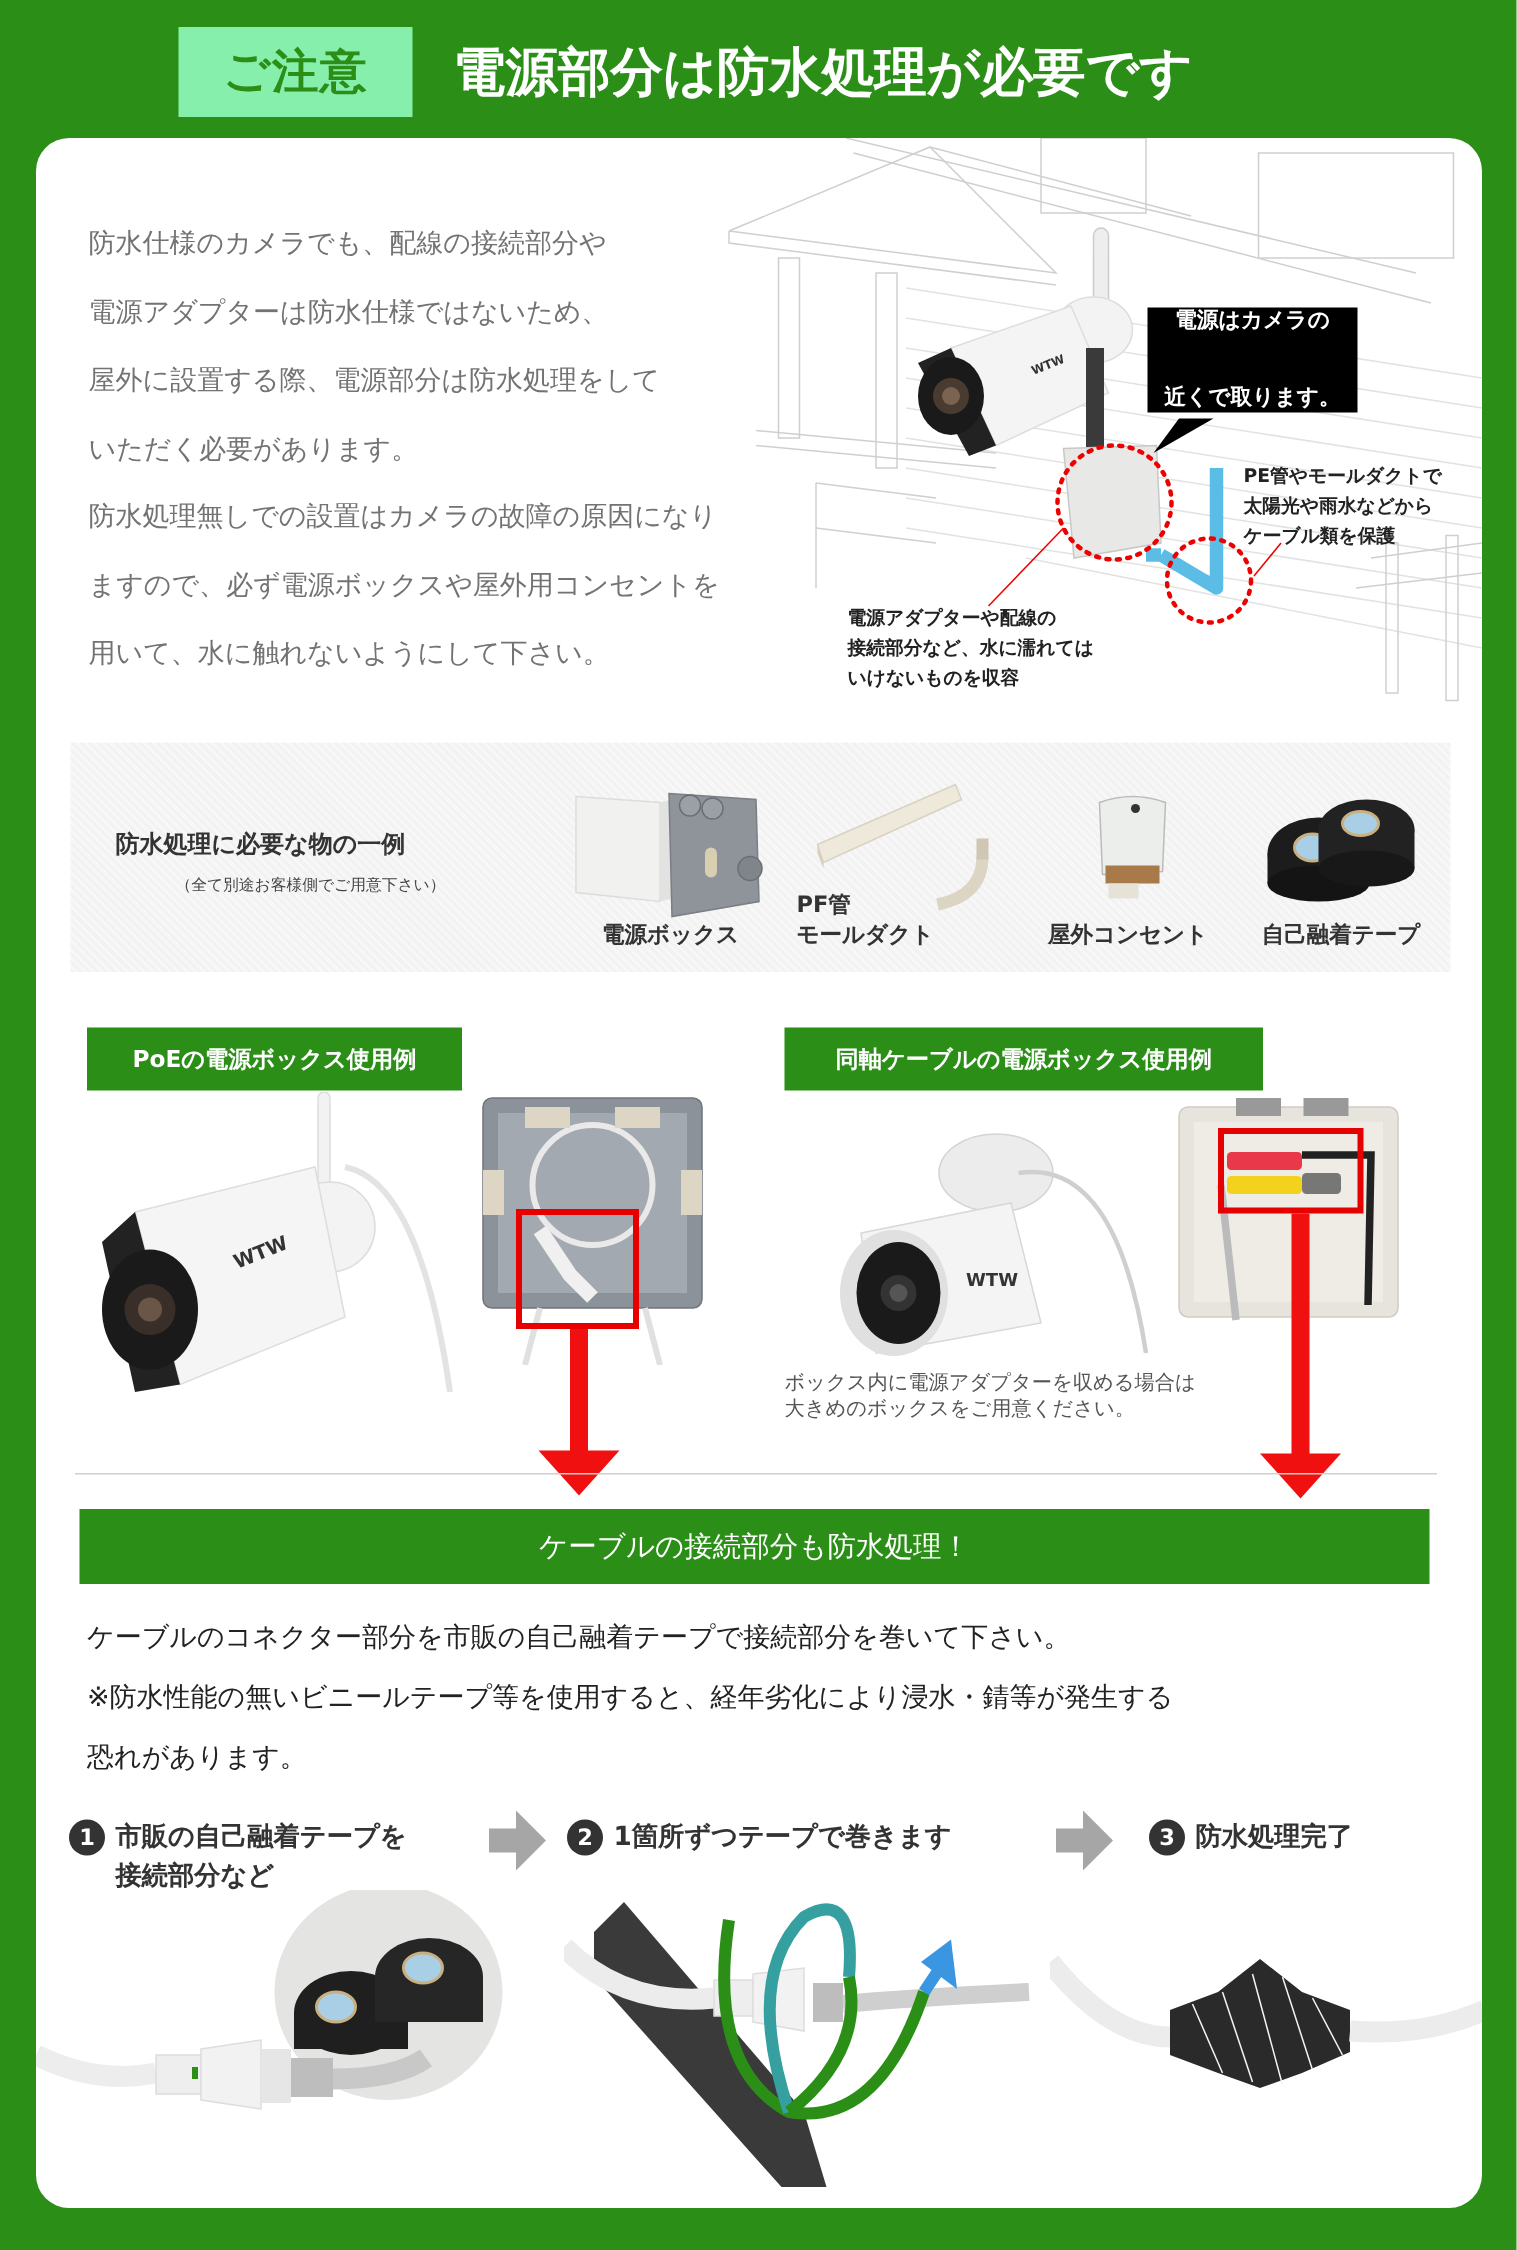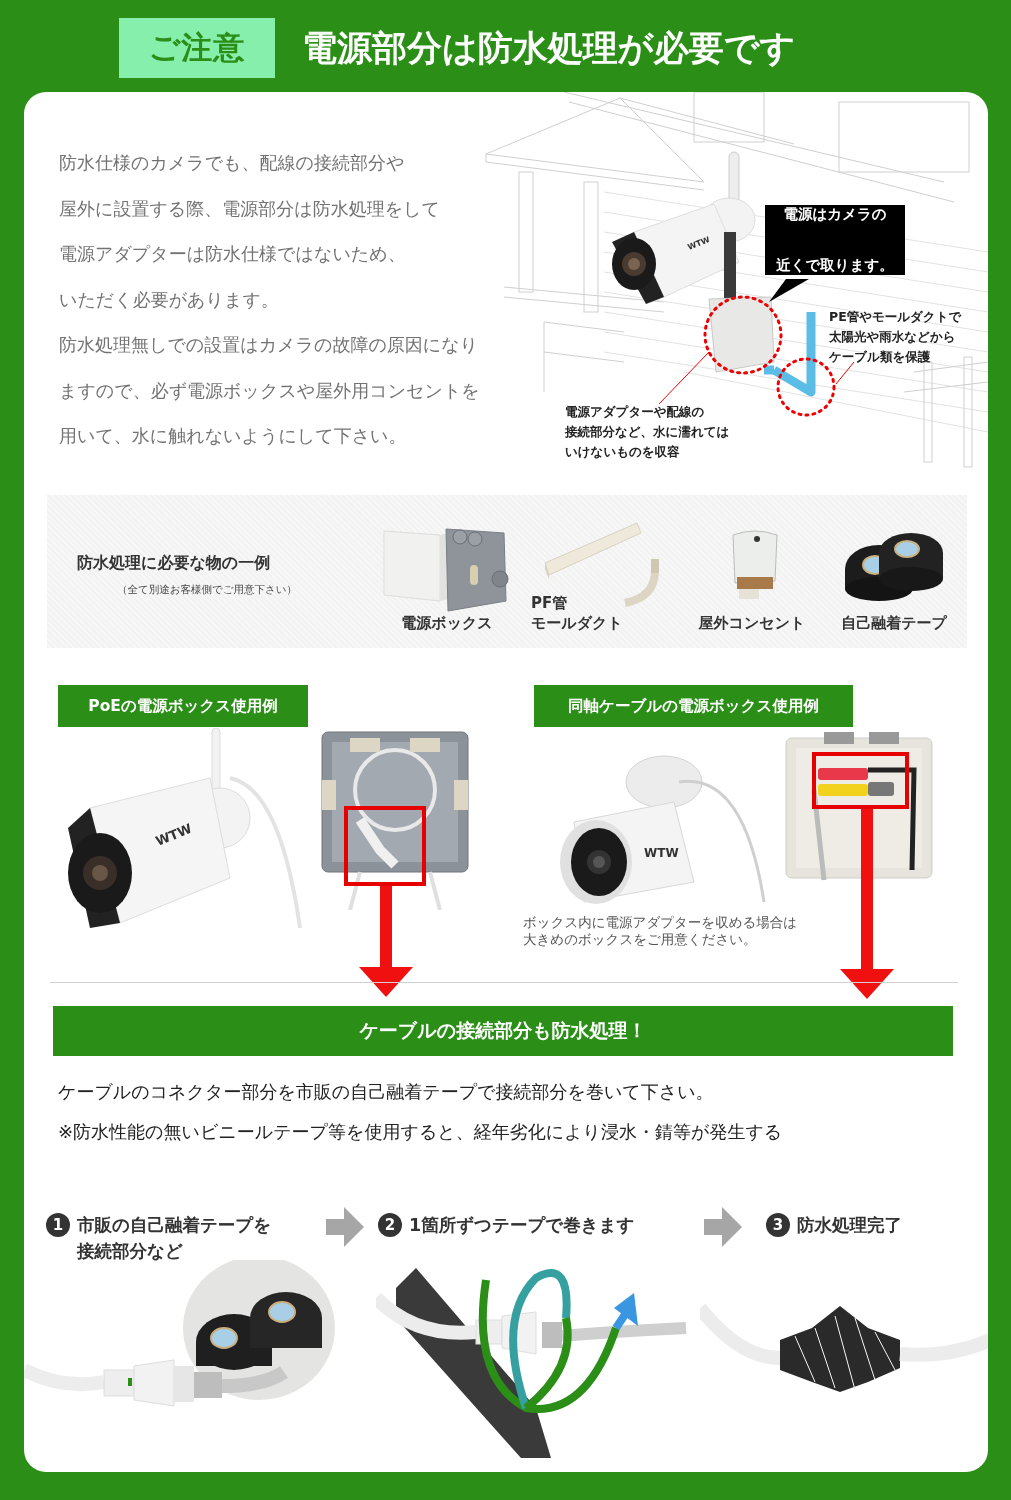"屋外に設置する際、電源部分は防水処理をして" p { order: before "電源アダプターは防水仕様ではないため、" -> after "電源アダプターは防水仕様ではないため、" }
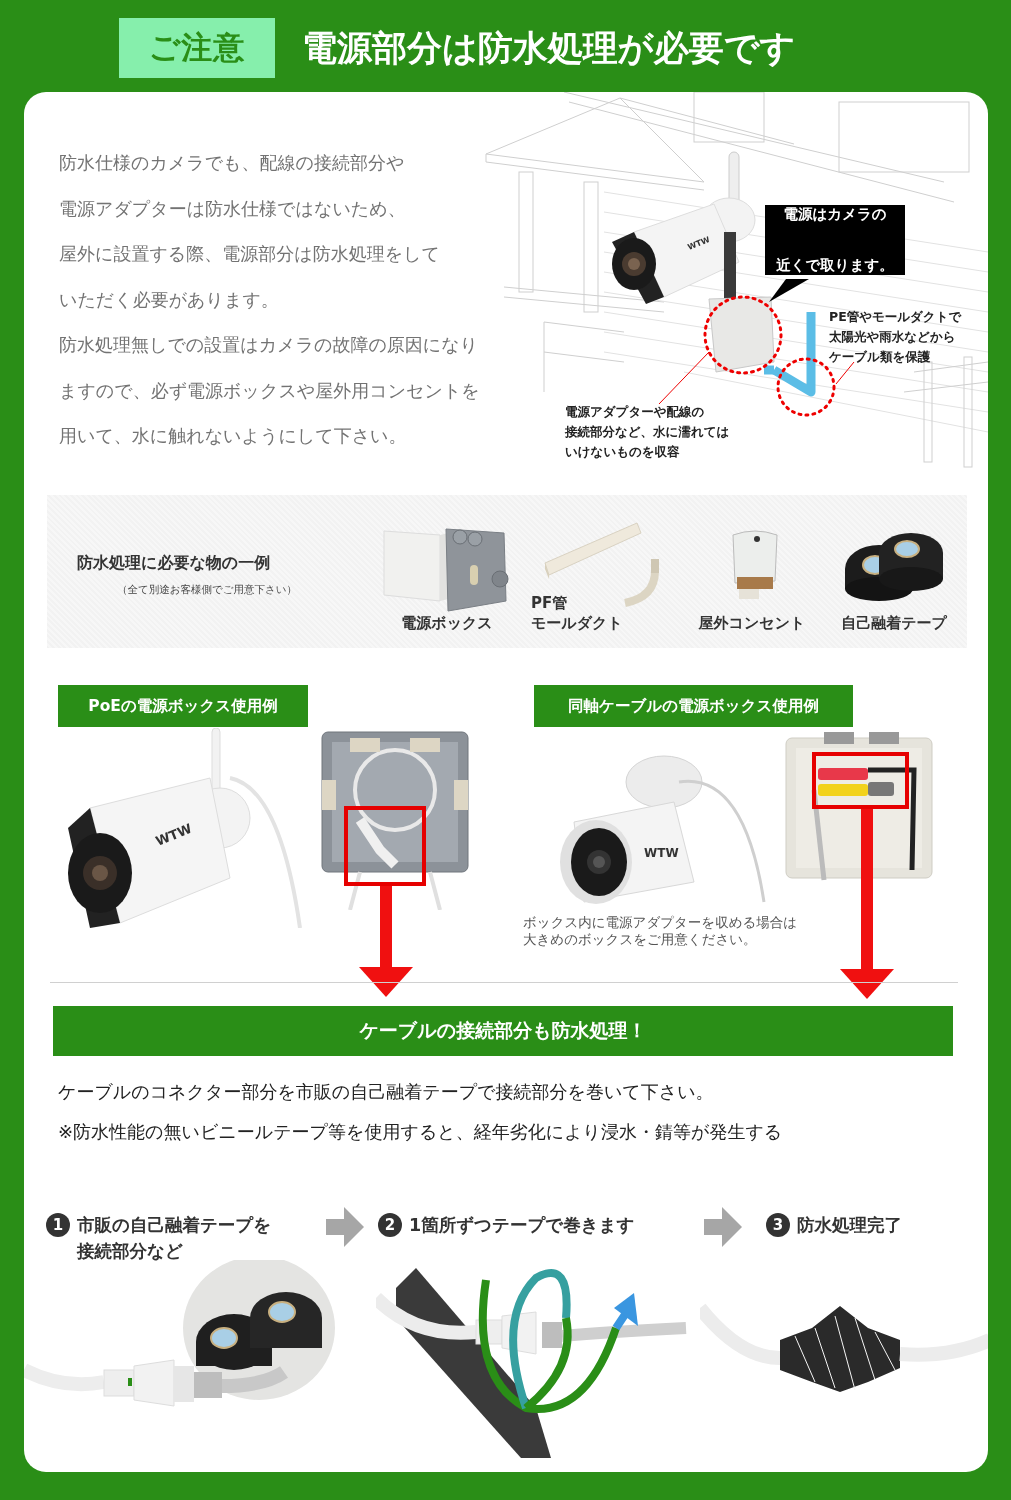"同軸ケーブルの電源ボックス使用例" div.abs { margin-left: 11px -> none }
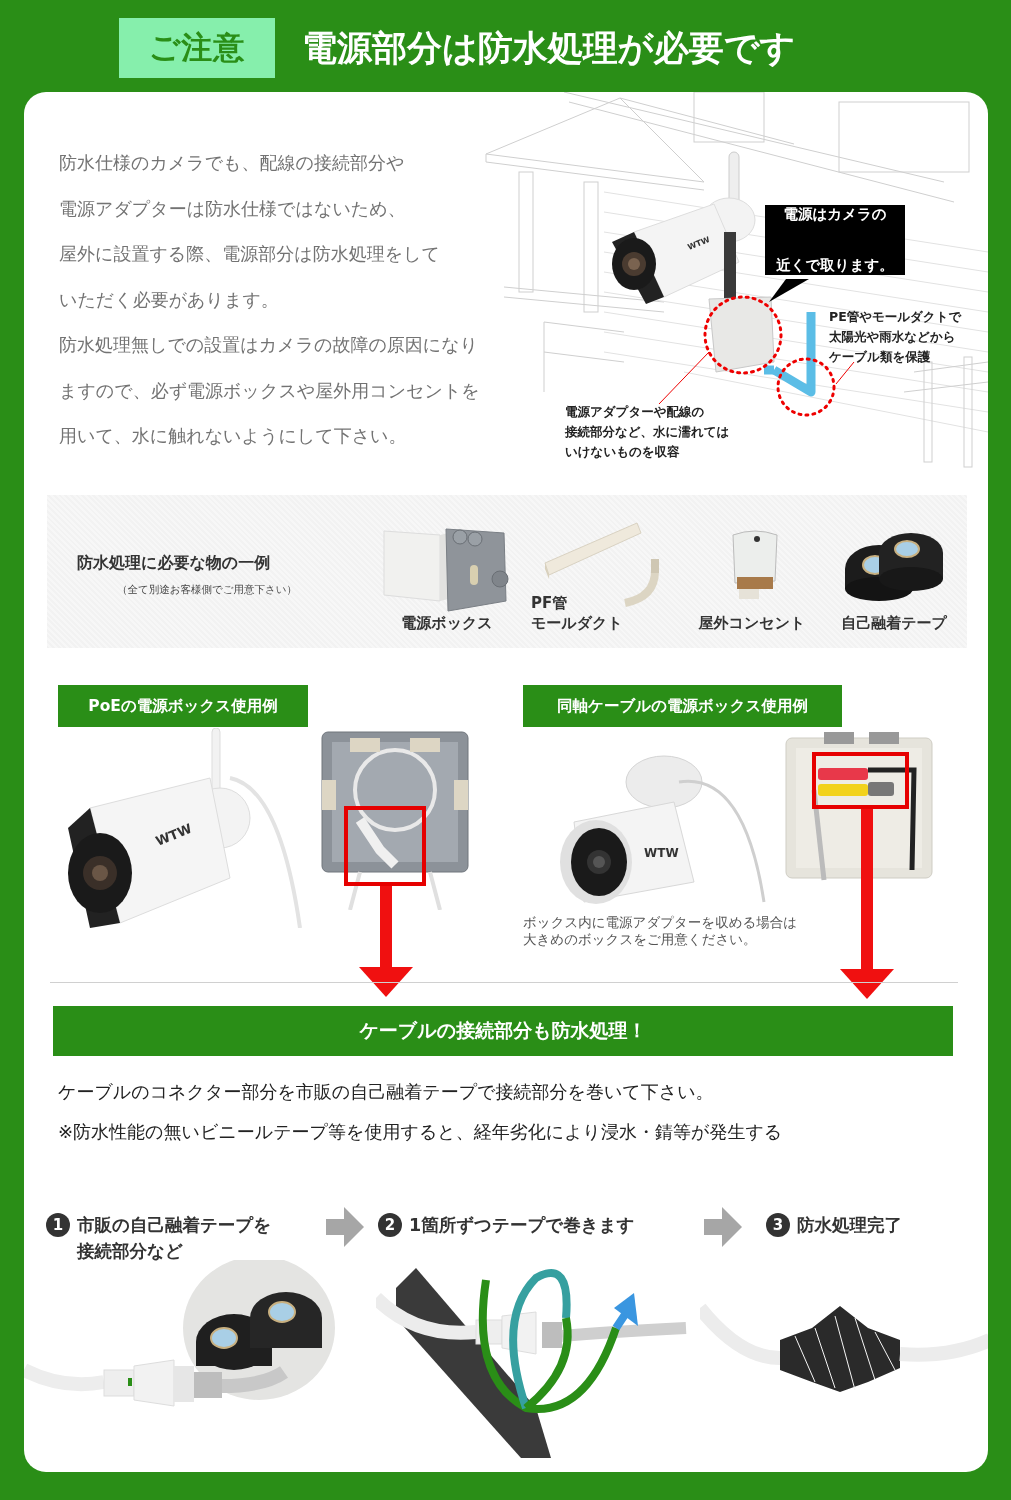"ケーブルの接続部分も防水処理！" .banner { font-weight: bold -> normal }
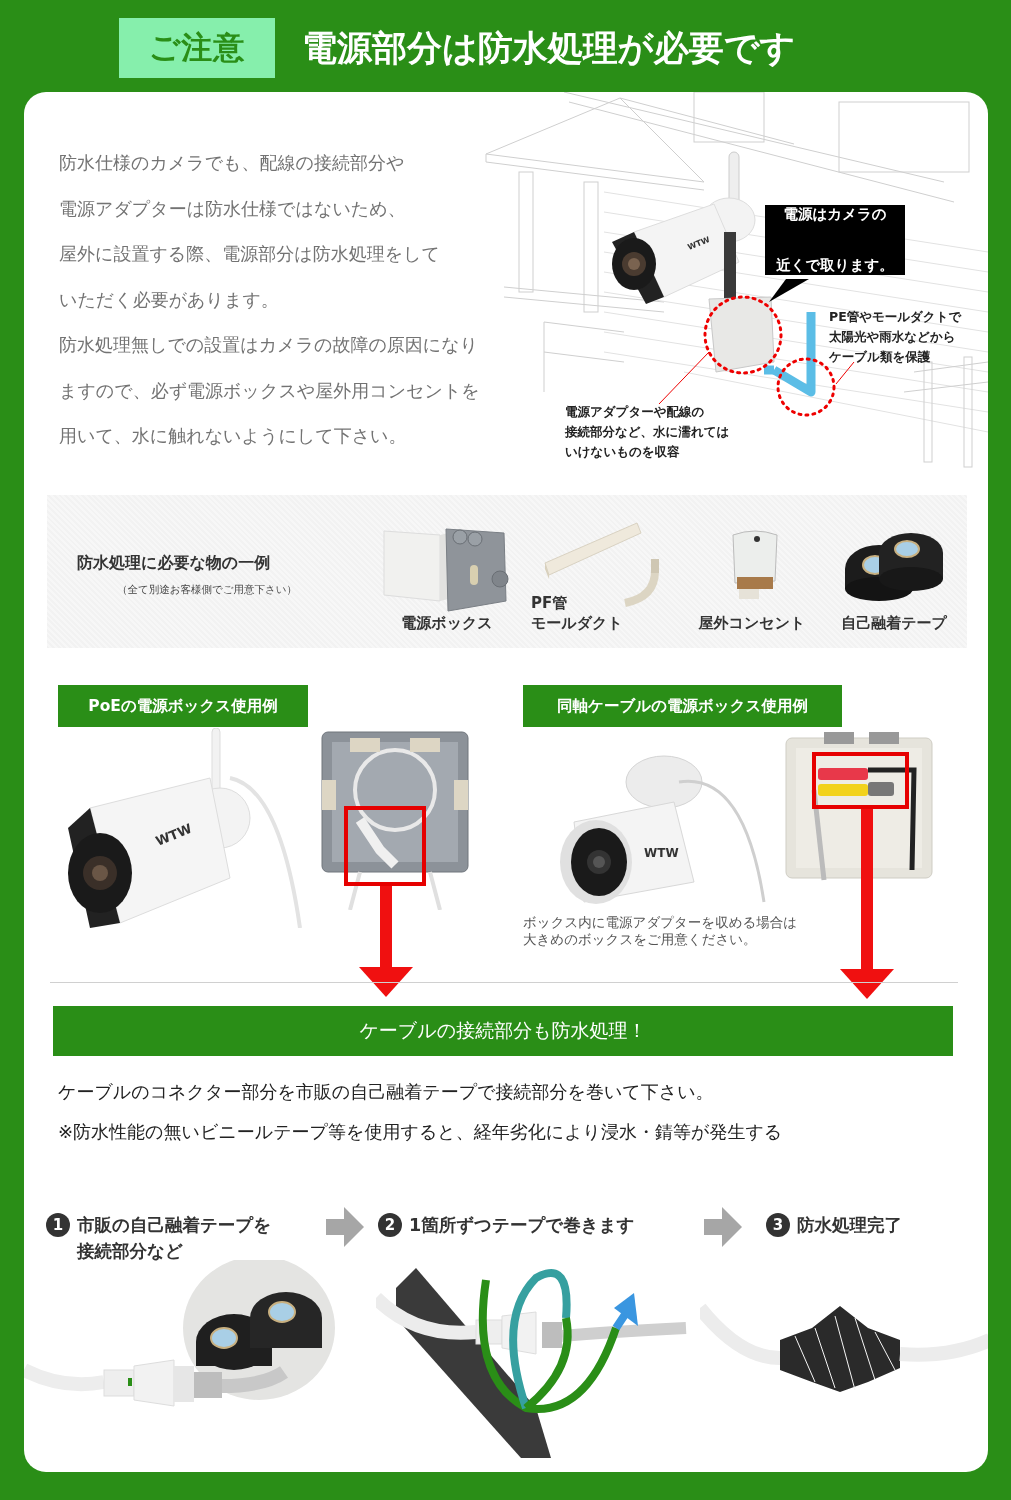"恐れがあります。" p { html: none -> <p>恐れがあります。</p> }
